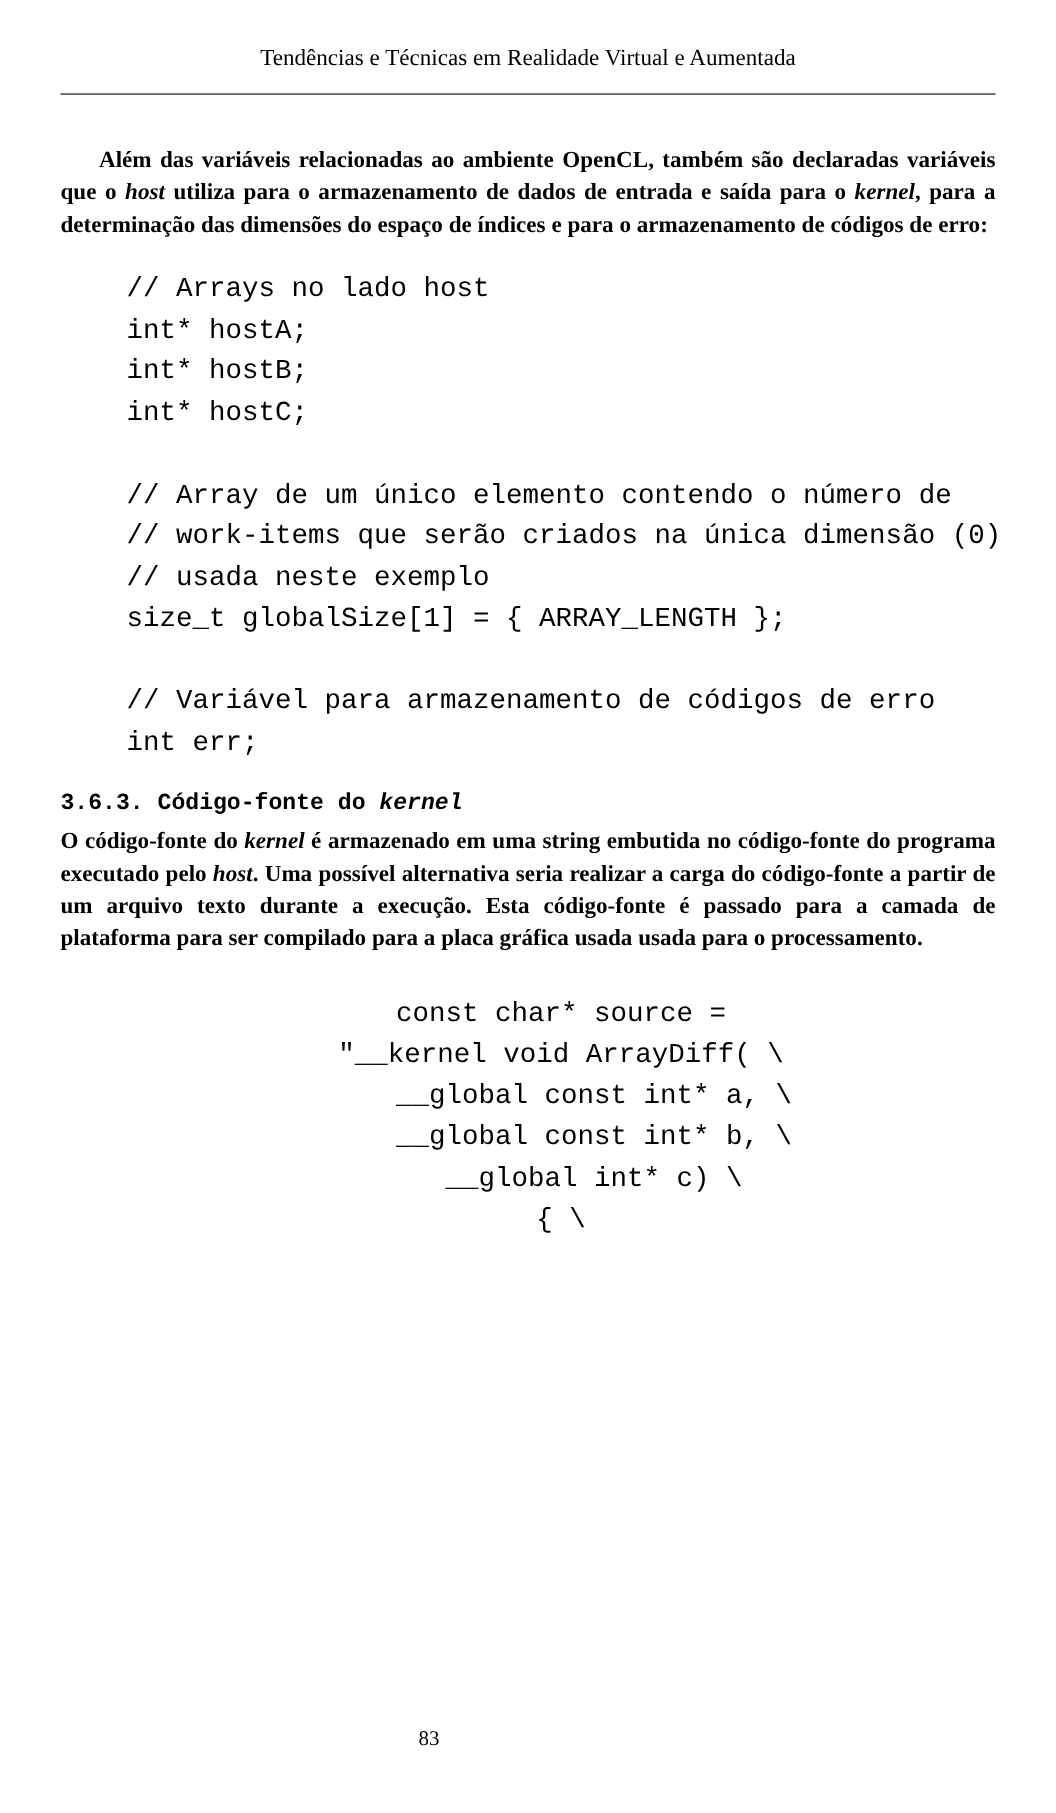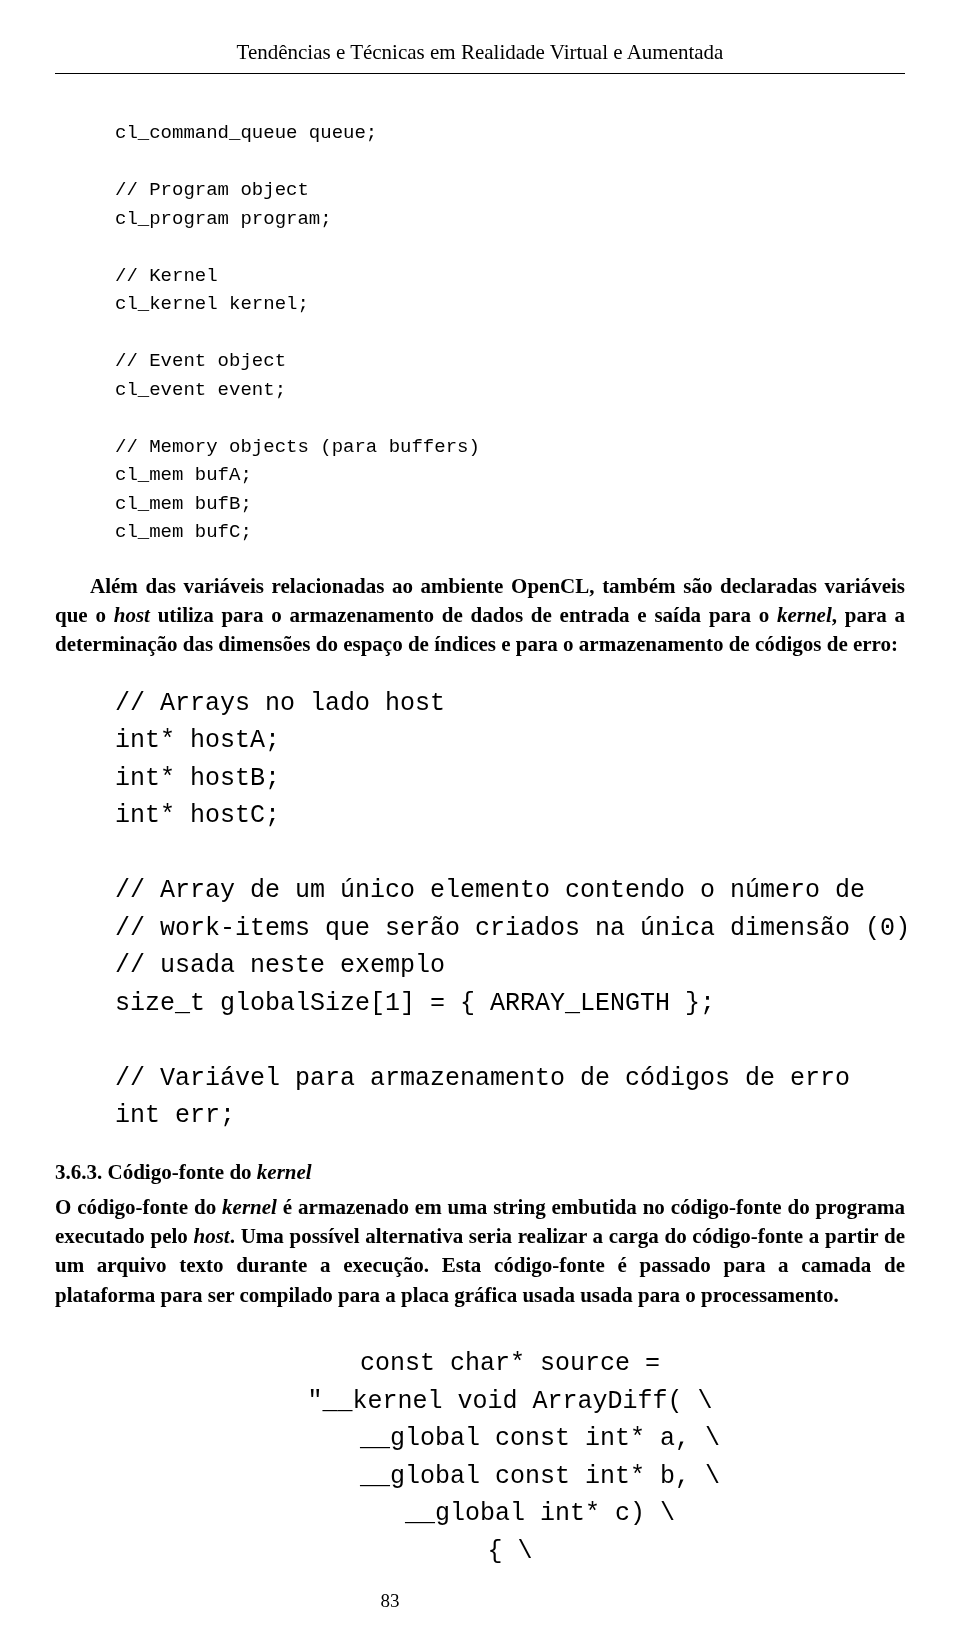"Tendências e Técnicas em Realidade" .header-title { margin-bottom: 8px -> 20px }
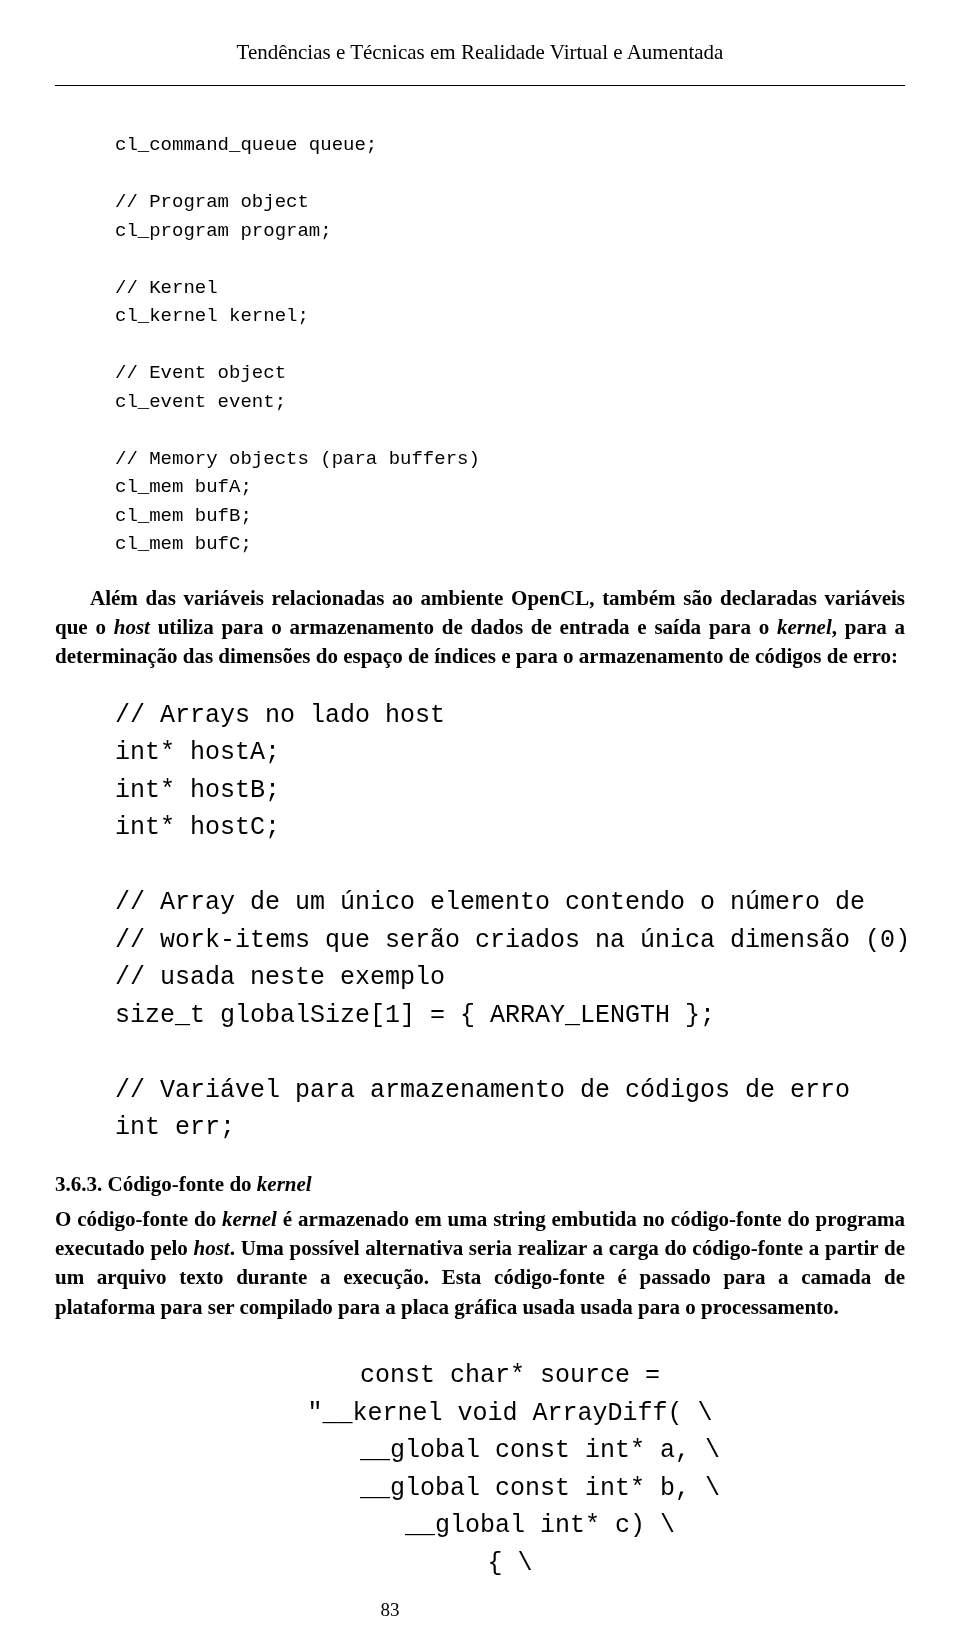"cl_command_queue queue;" div.code-block { html: <div>cl_command_queue queue; // Program object cl_program program; // Kernel cl_kernel kernel; // Event object cl_event event; // Memory objects (para buffers) cl_mem bufA; cl_mem bufB; cl_mem bufC;</div> -> none }
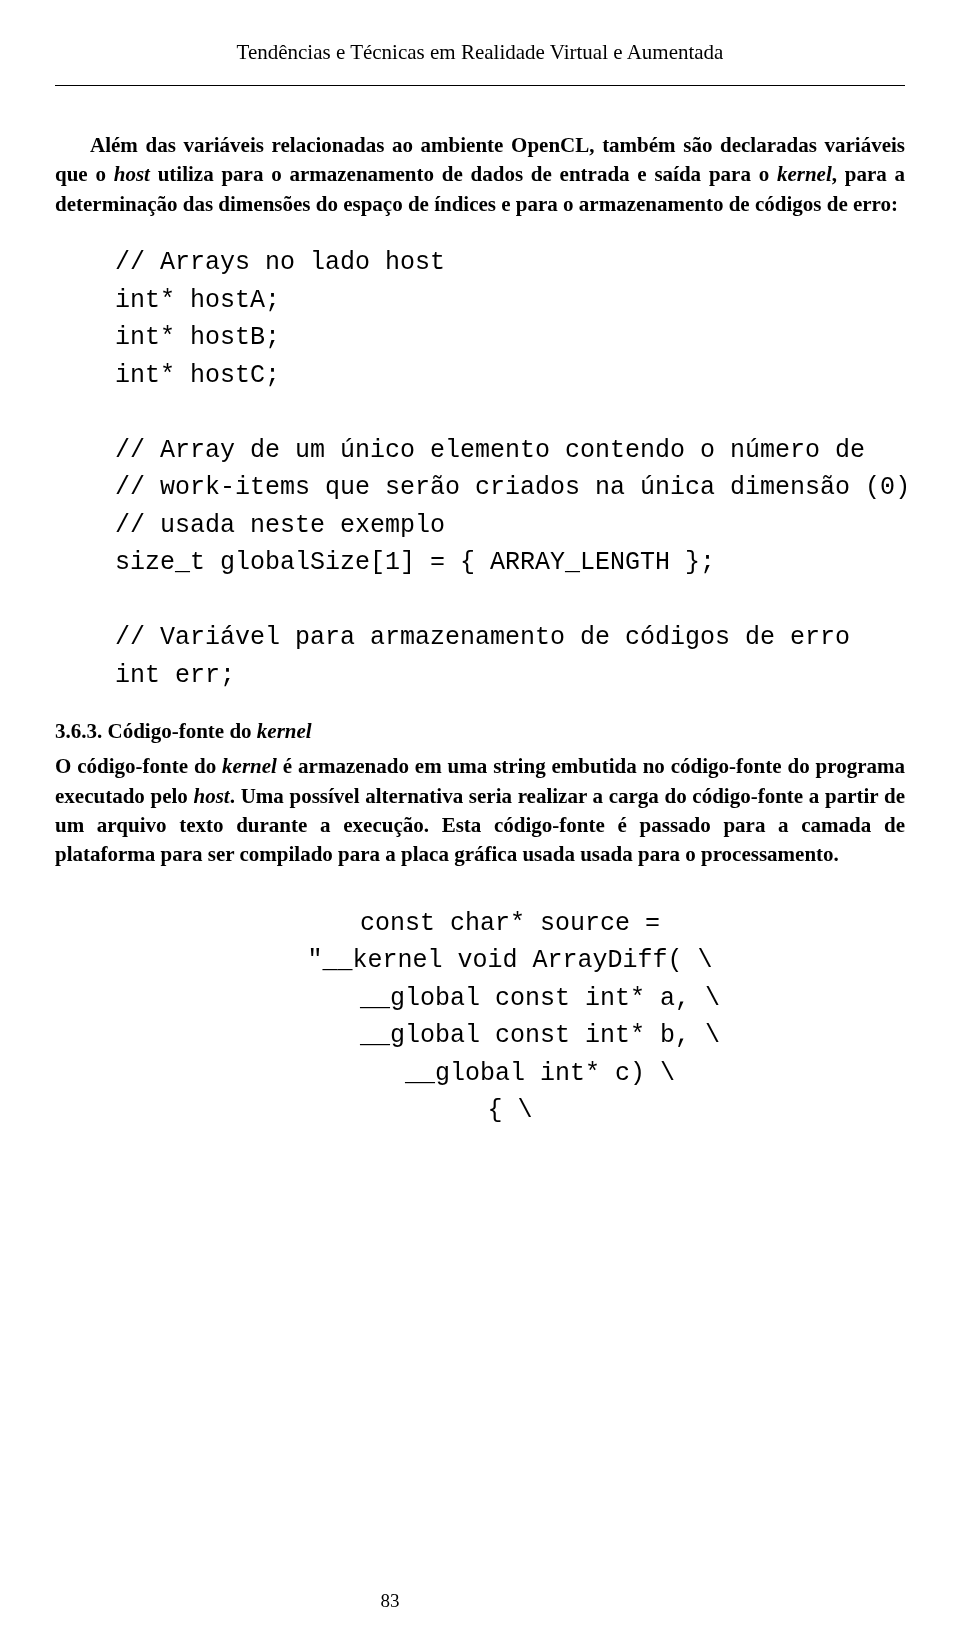"3.6.3. Código-fonte do kernel" .section-heading { font-family: none -> Liberation Mono, monospace }
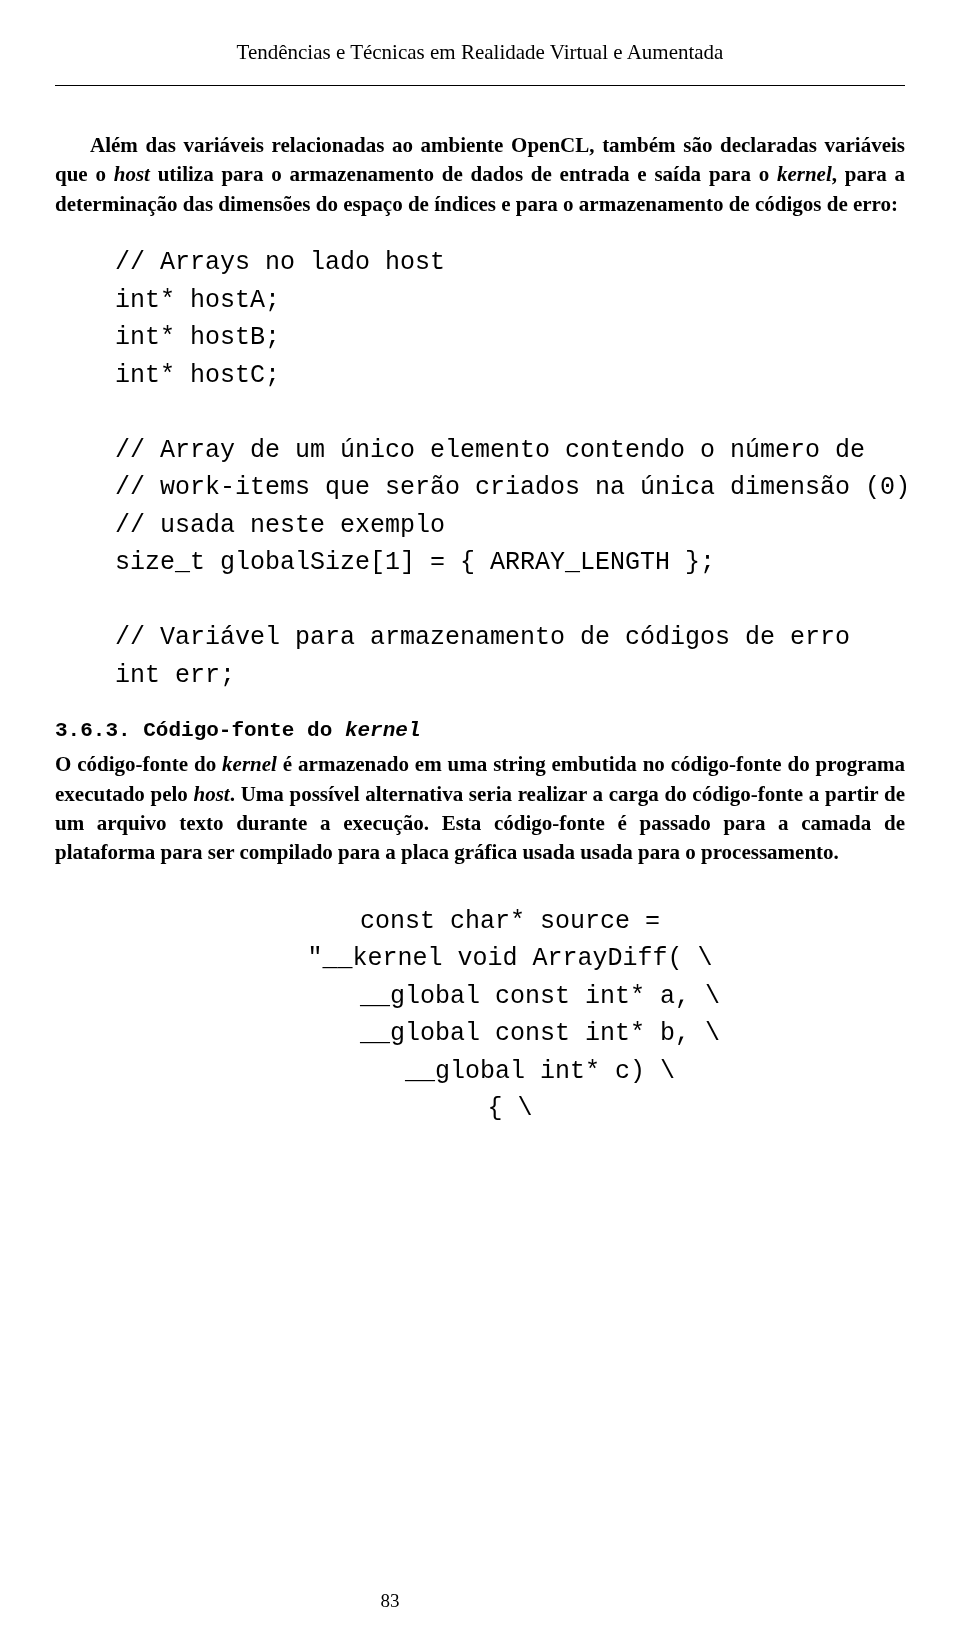"83" .page-number { bottom: 36px -> 56px }
